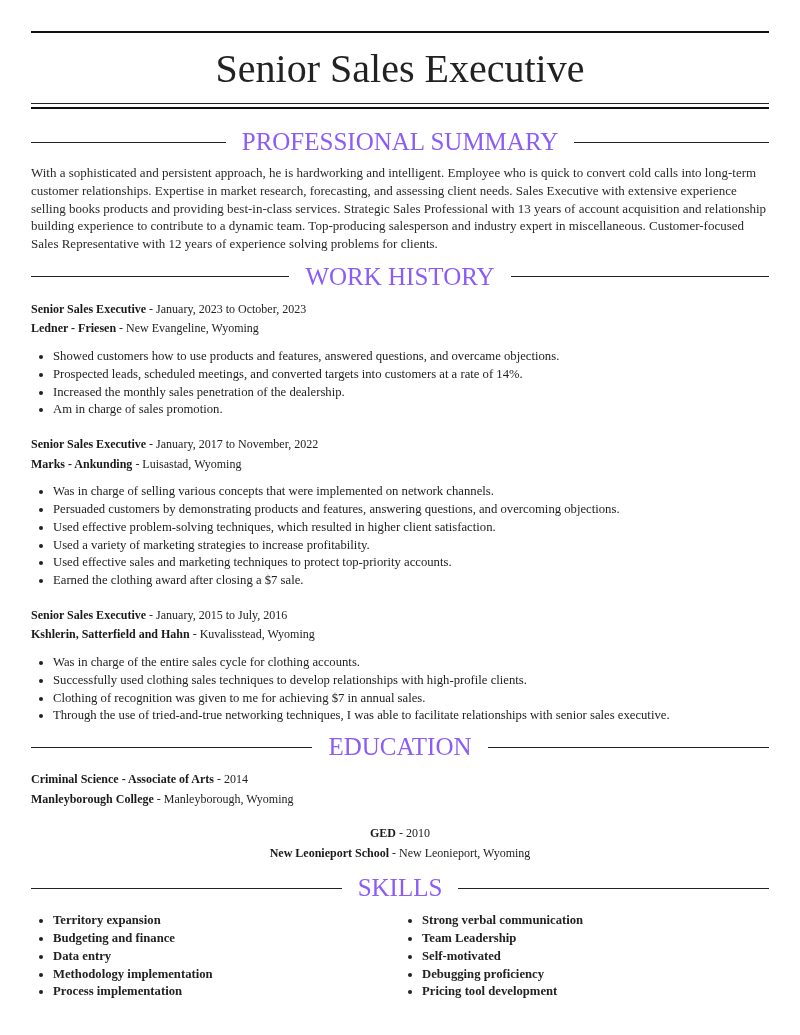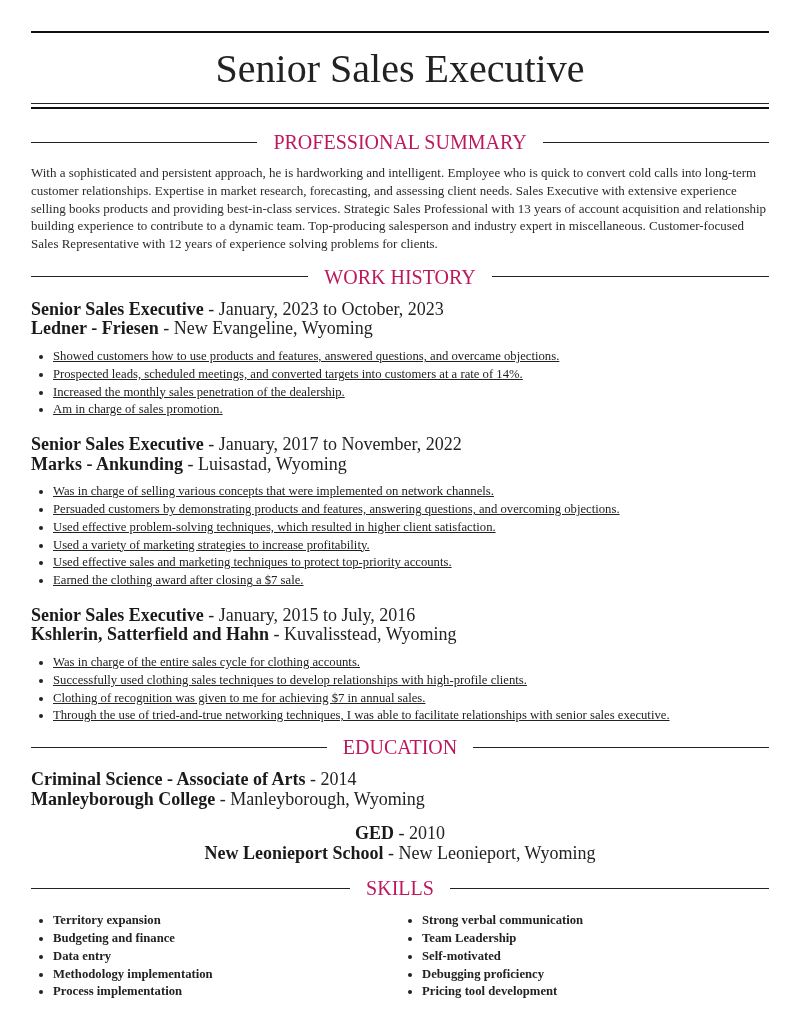"PROFESSIONAL SUMMARY" .section-head .label { color: #be185d -> #8b5cf6; font-size: 20px -> 25px }
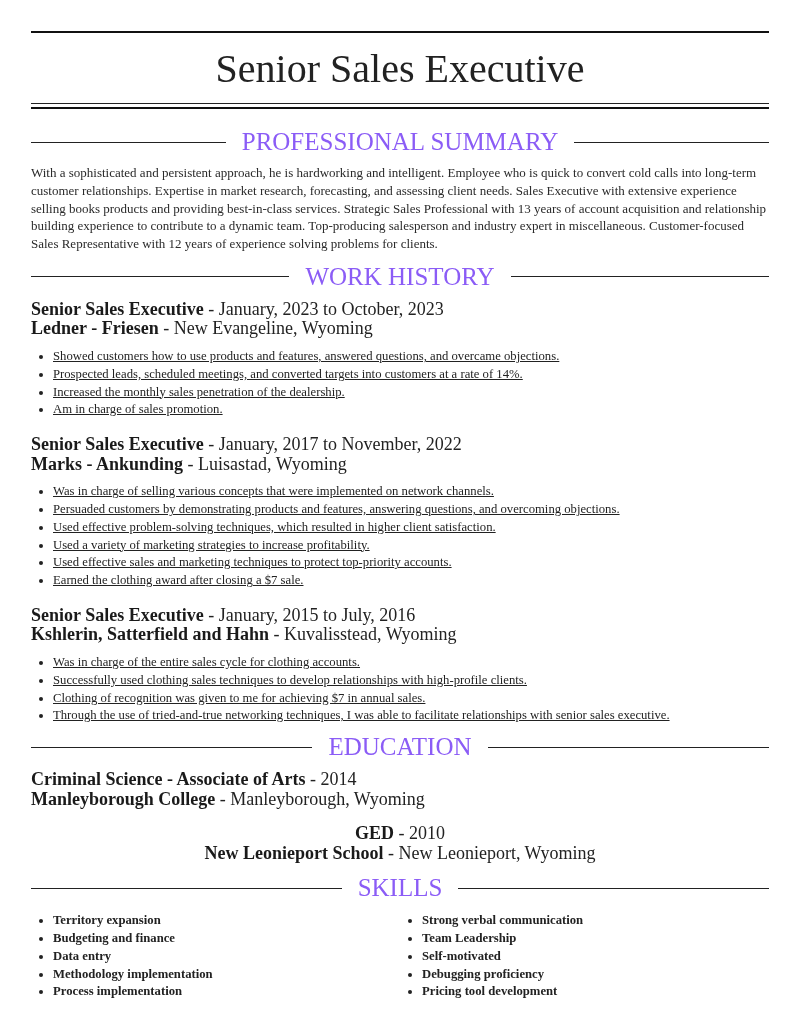"Senior Sales Executive - January," .meta { font-size: 18px -> 12px }
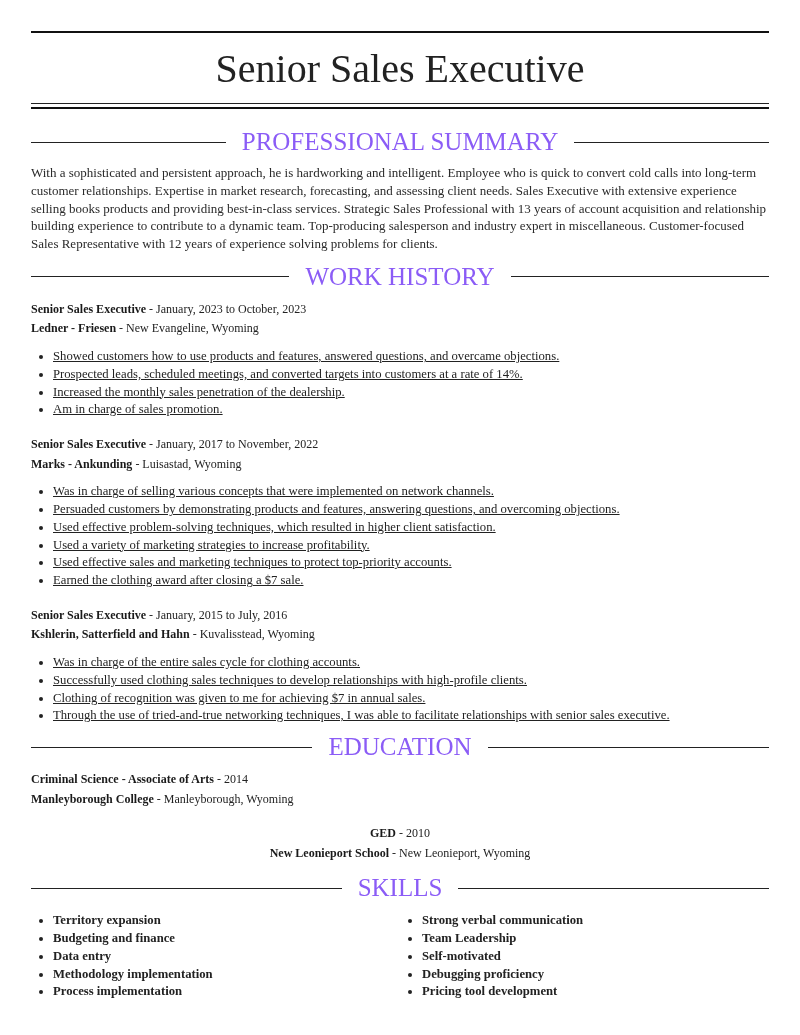"Showed customers how to use" ul.bullets li { text-decoration: underline -> none }
